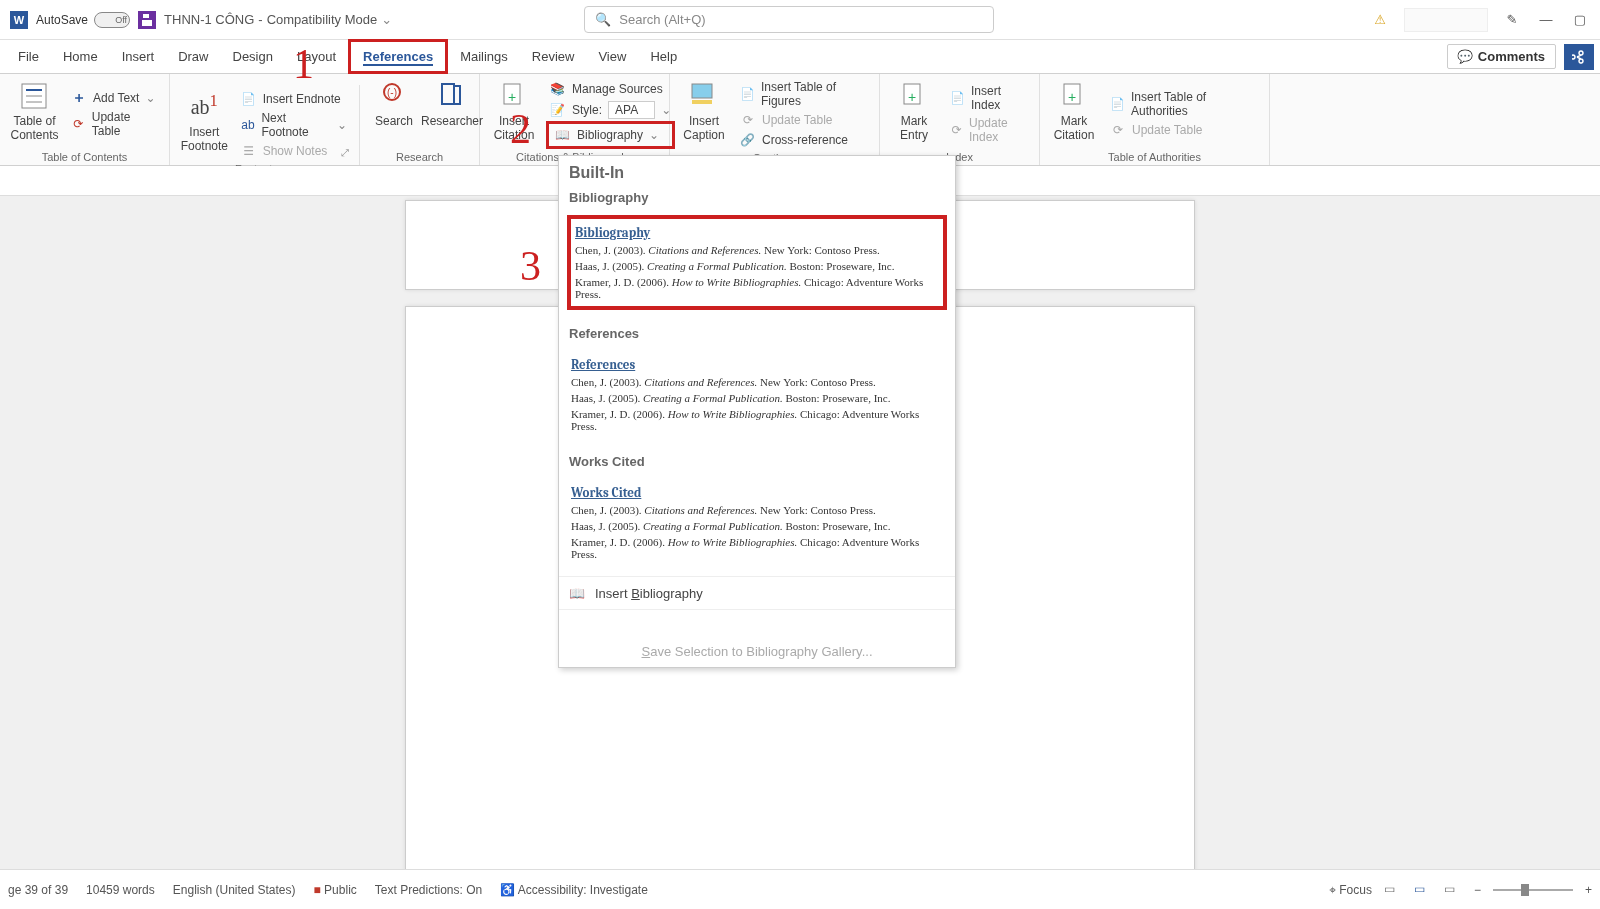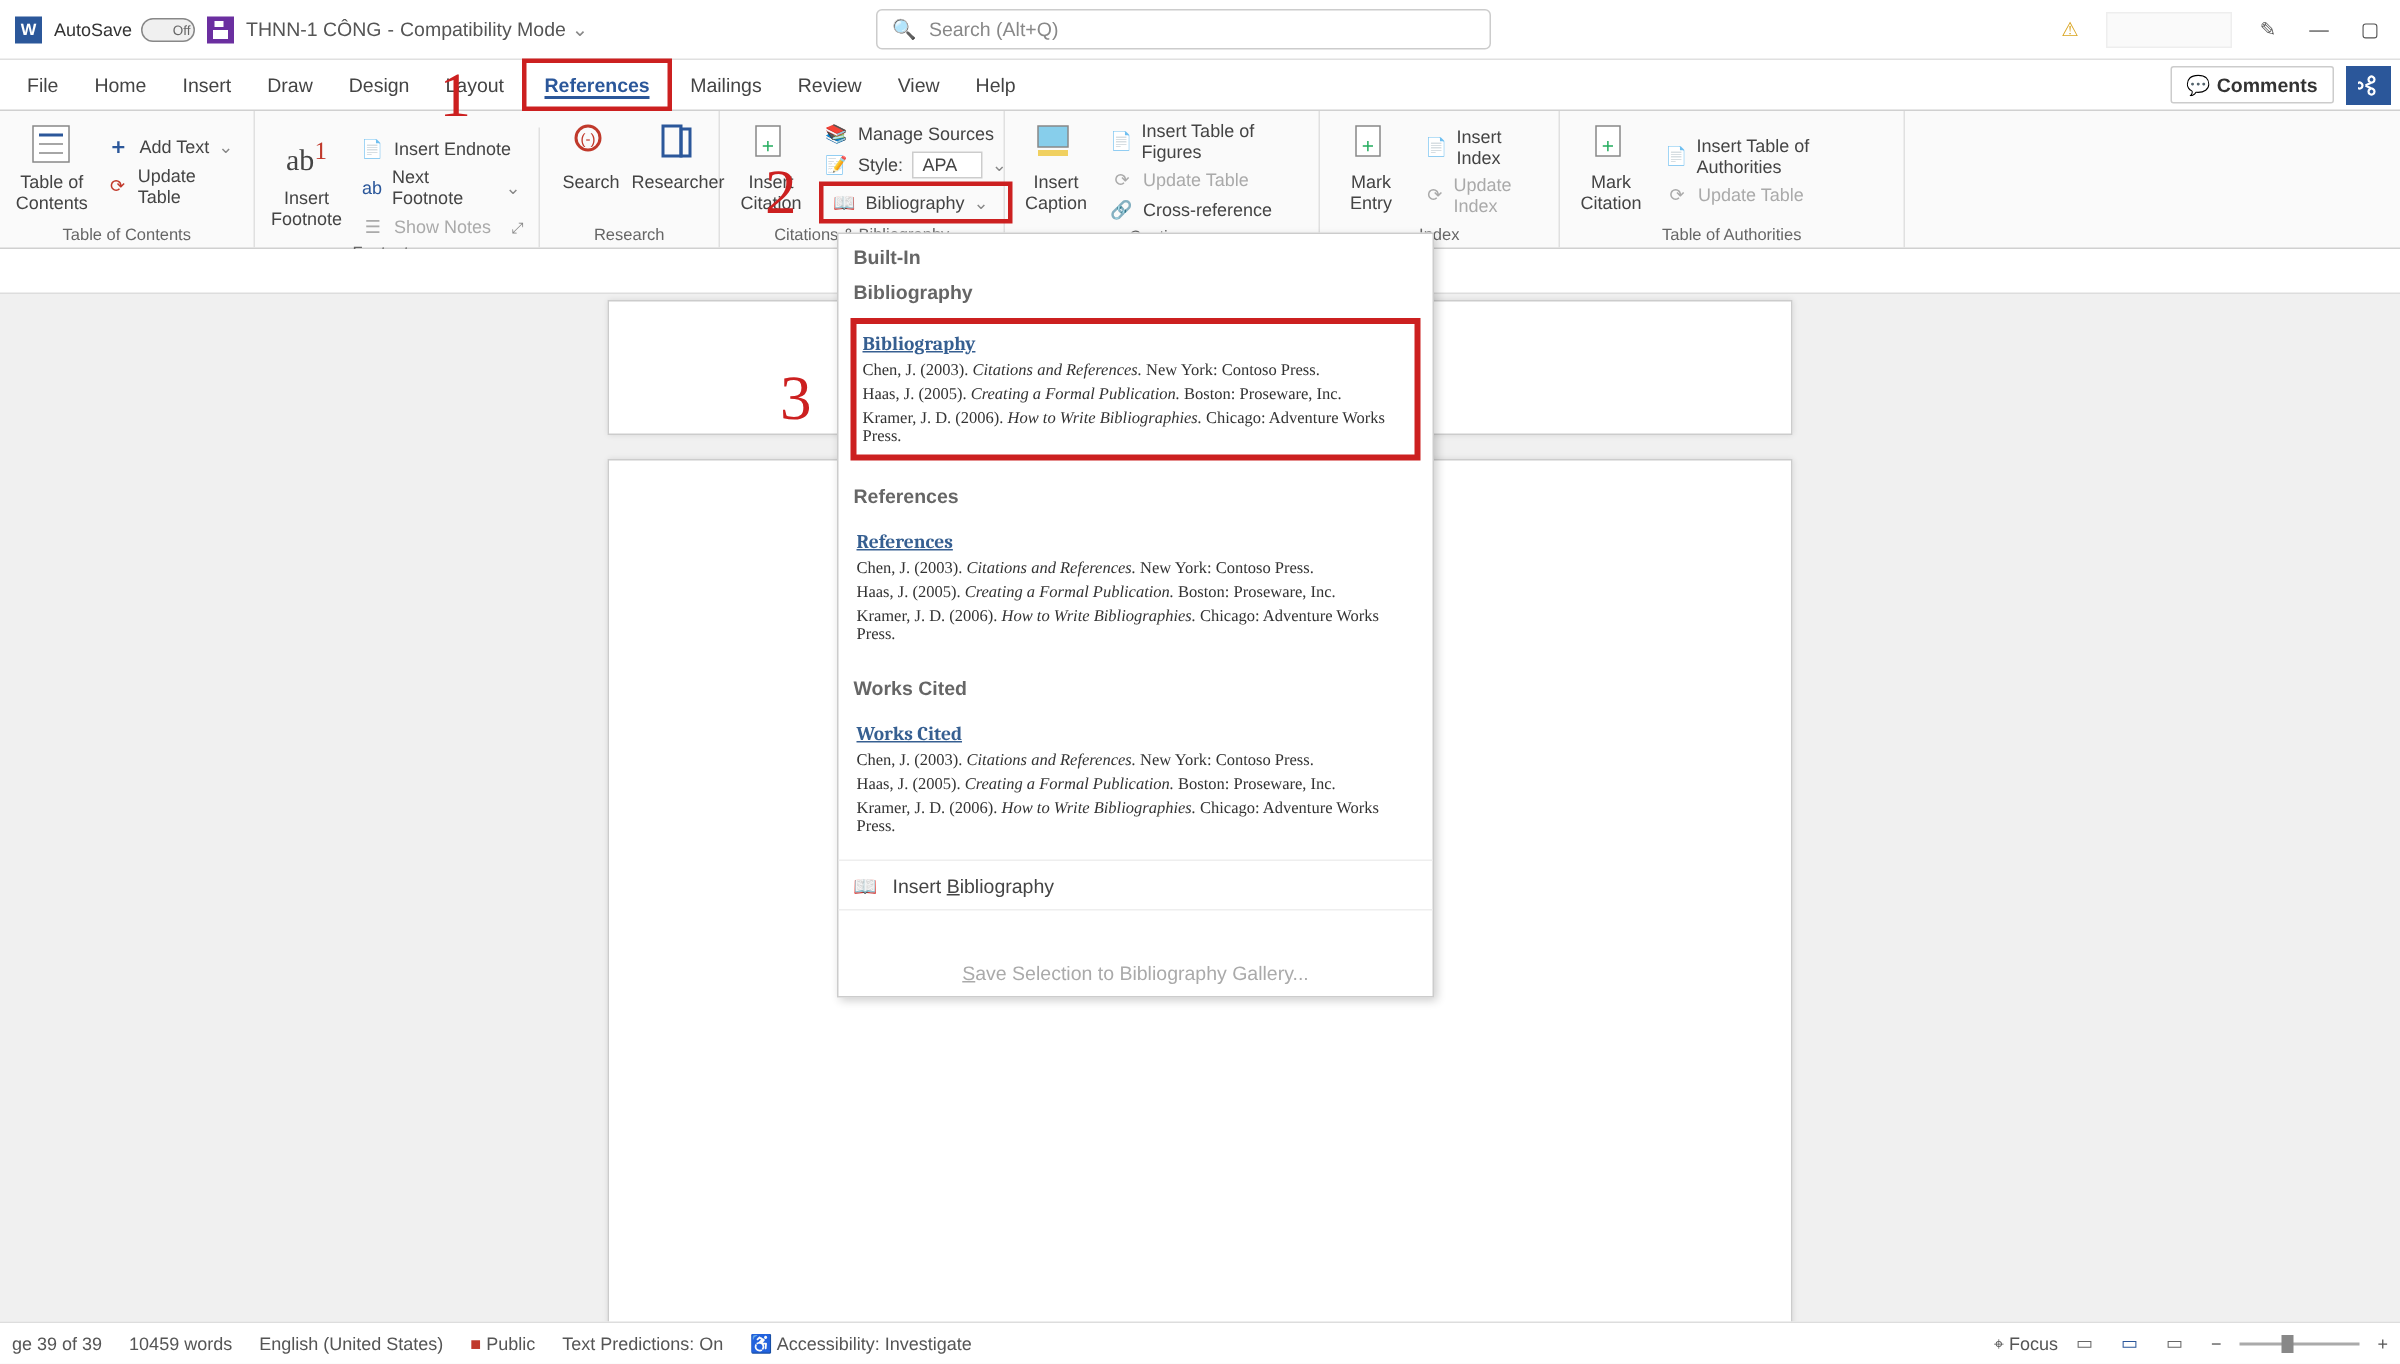"Built-In" .gallery-section-title { font-size: 13px -> 16px }
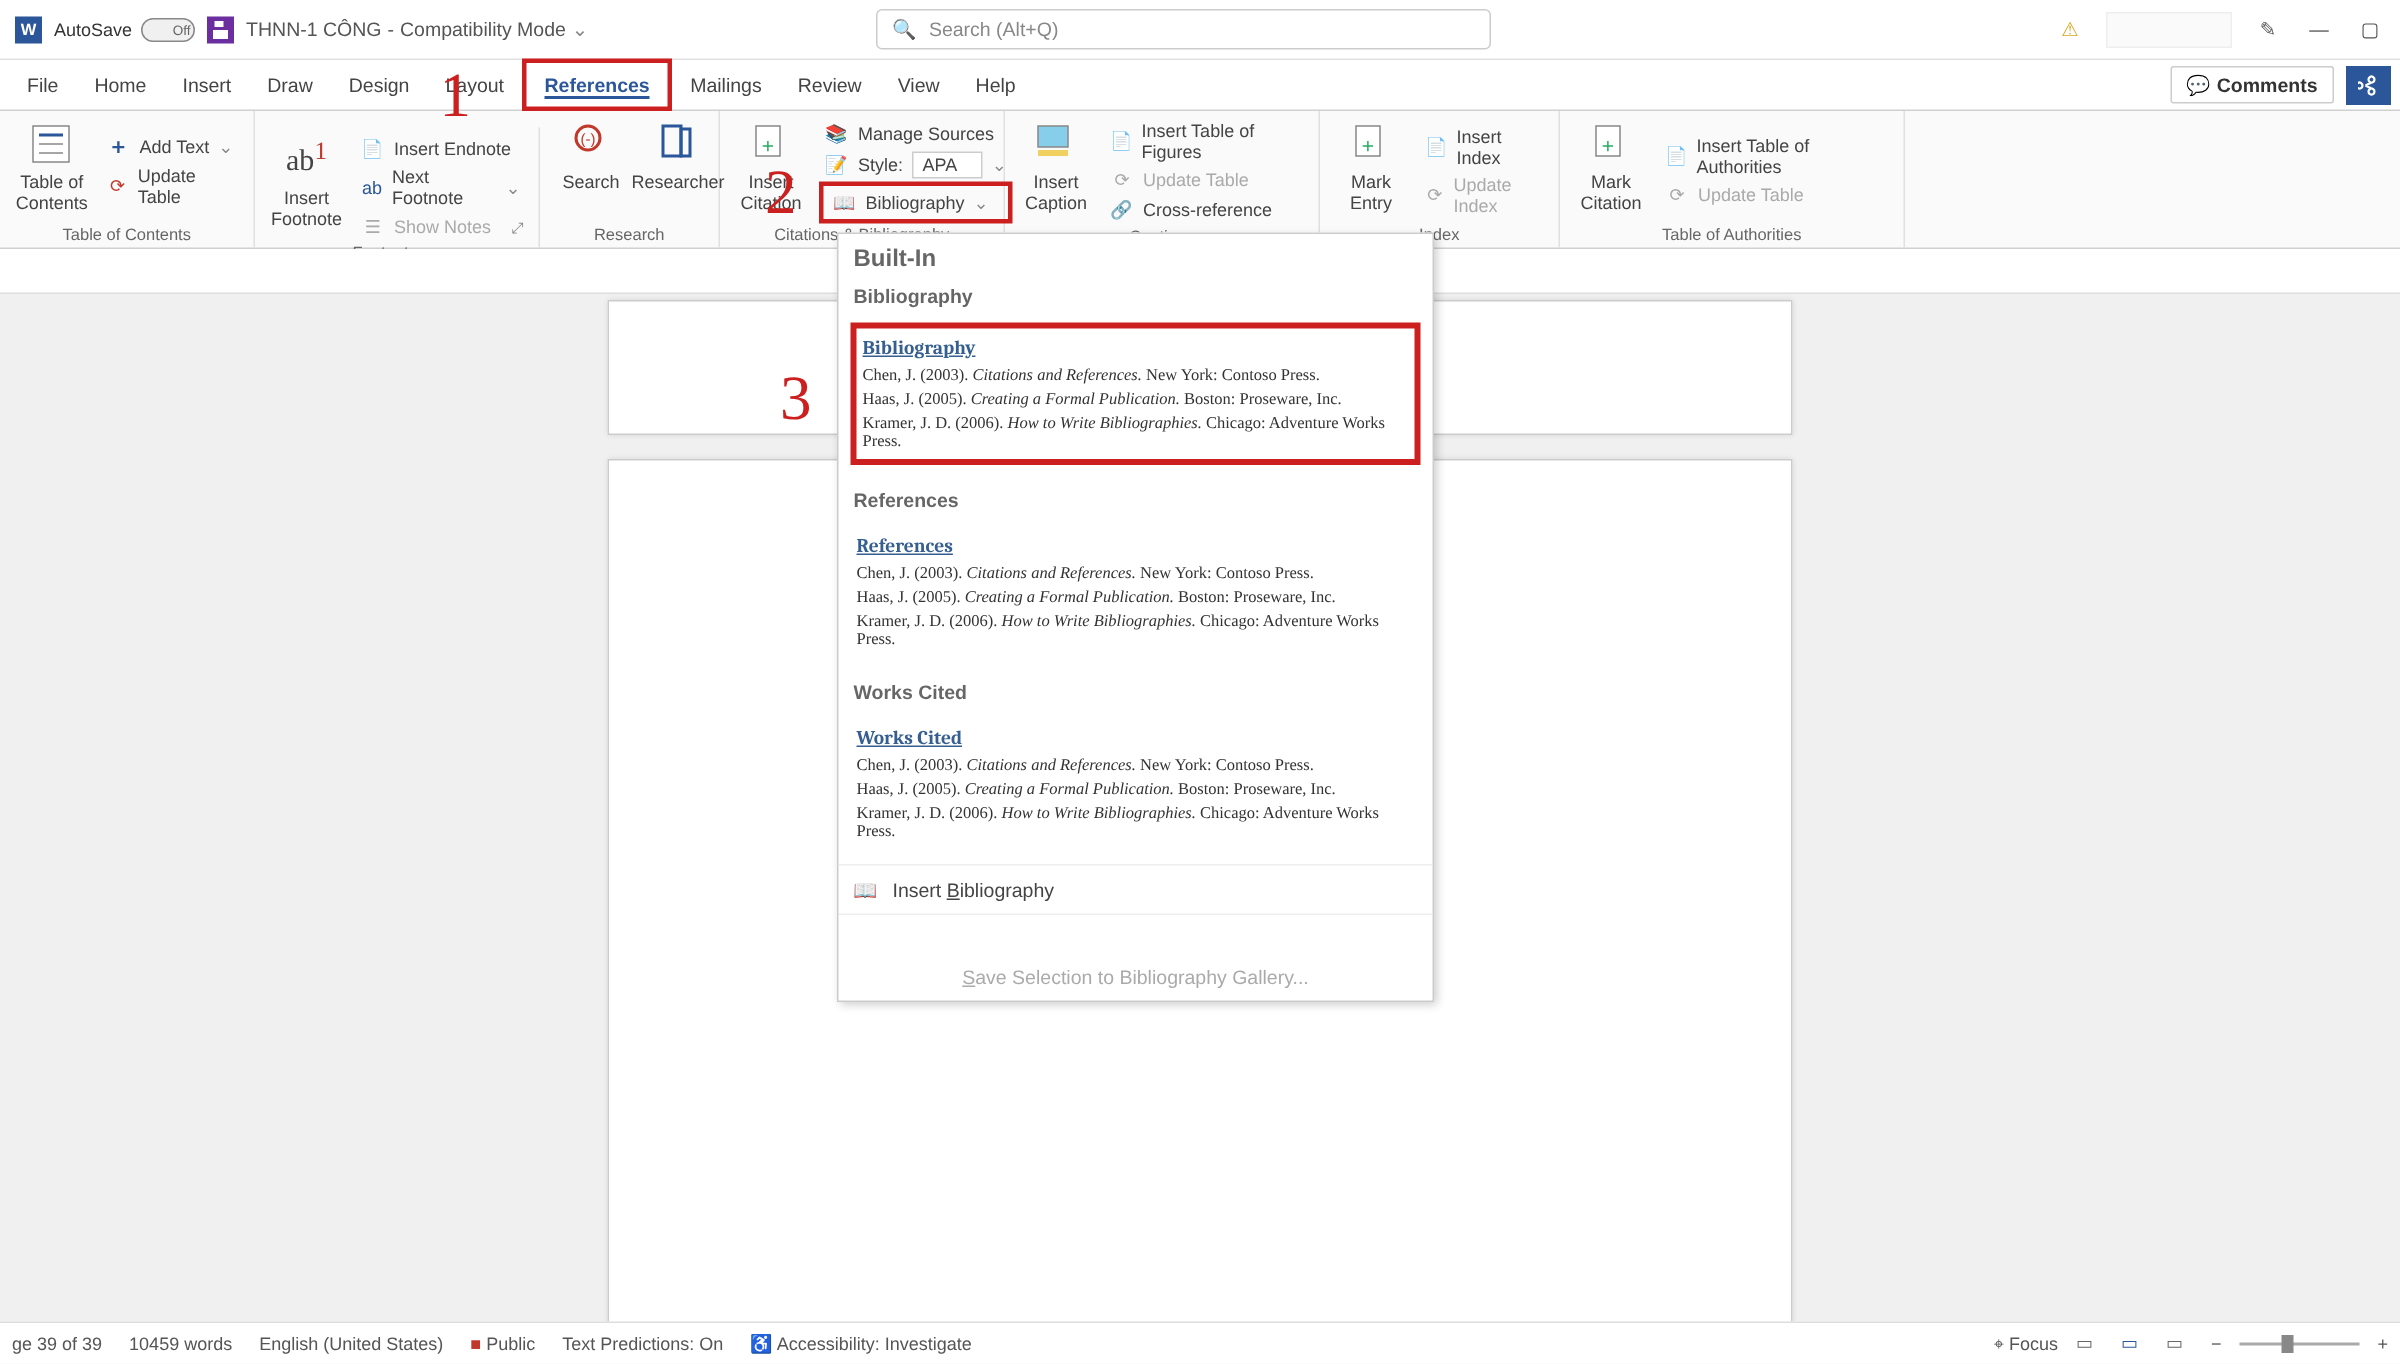"ge 39 of 39" .statusbar { height: 28px -> 40px }
